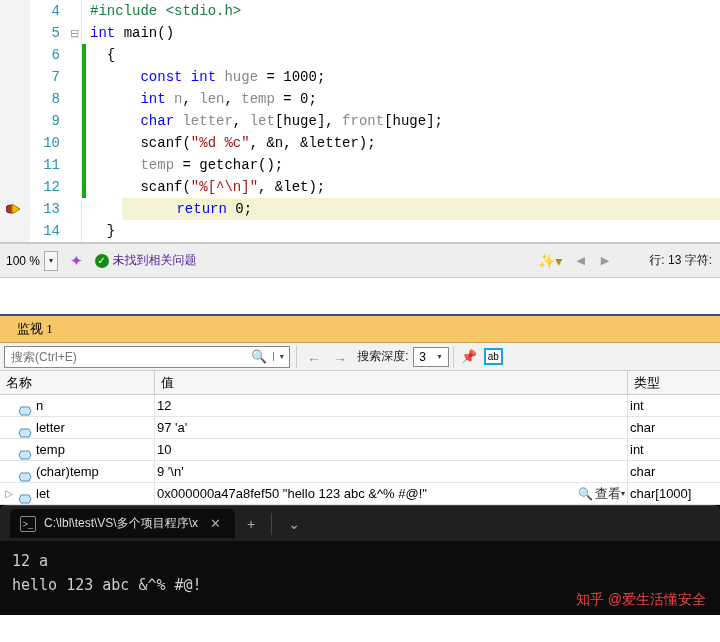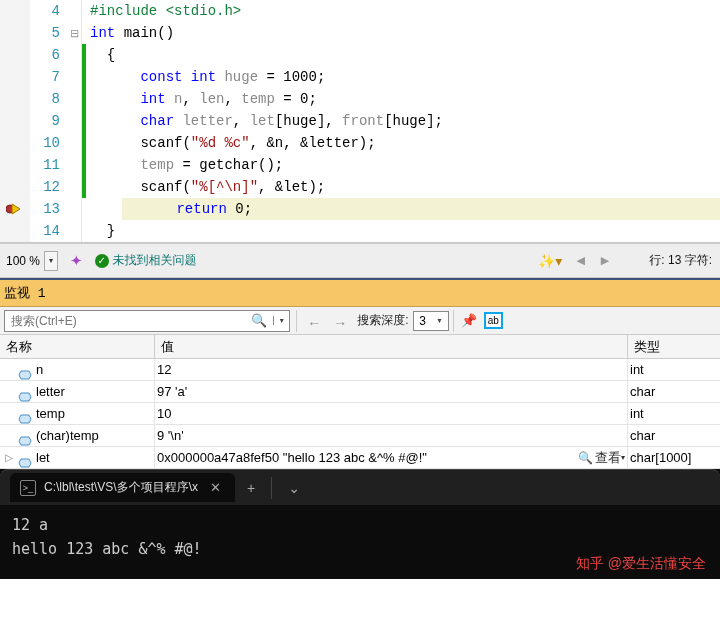"未找到相关问题" .status-txt { color: #0f766e -> #4c1d95 }
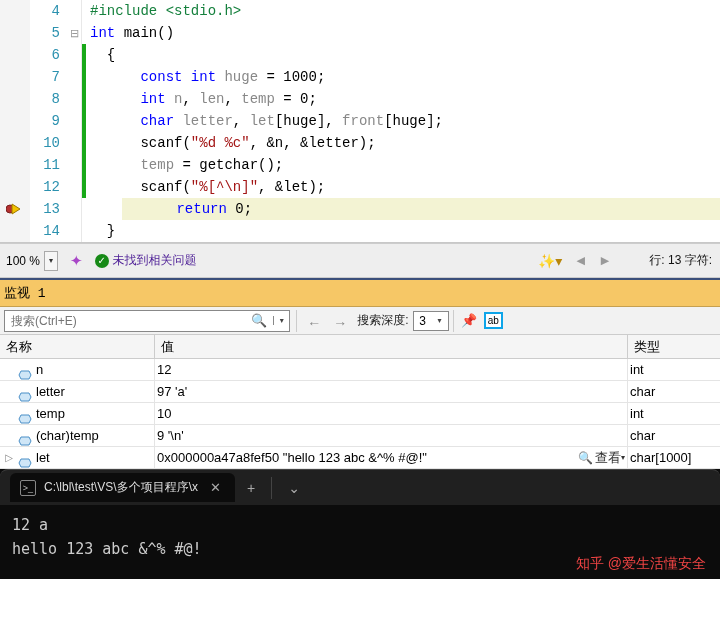"监视 1" .panel-header { font-family: Liberation Mono, monospace -> Liberation Serif, serif; margin-top: none -> 36px; padding: 4px 4px -> 4px 17px }
